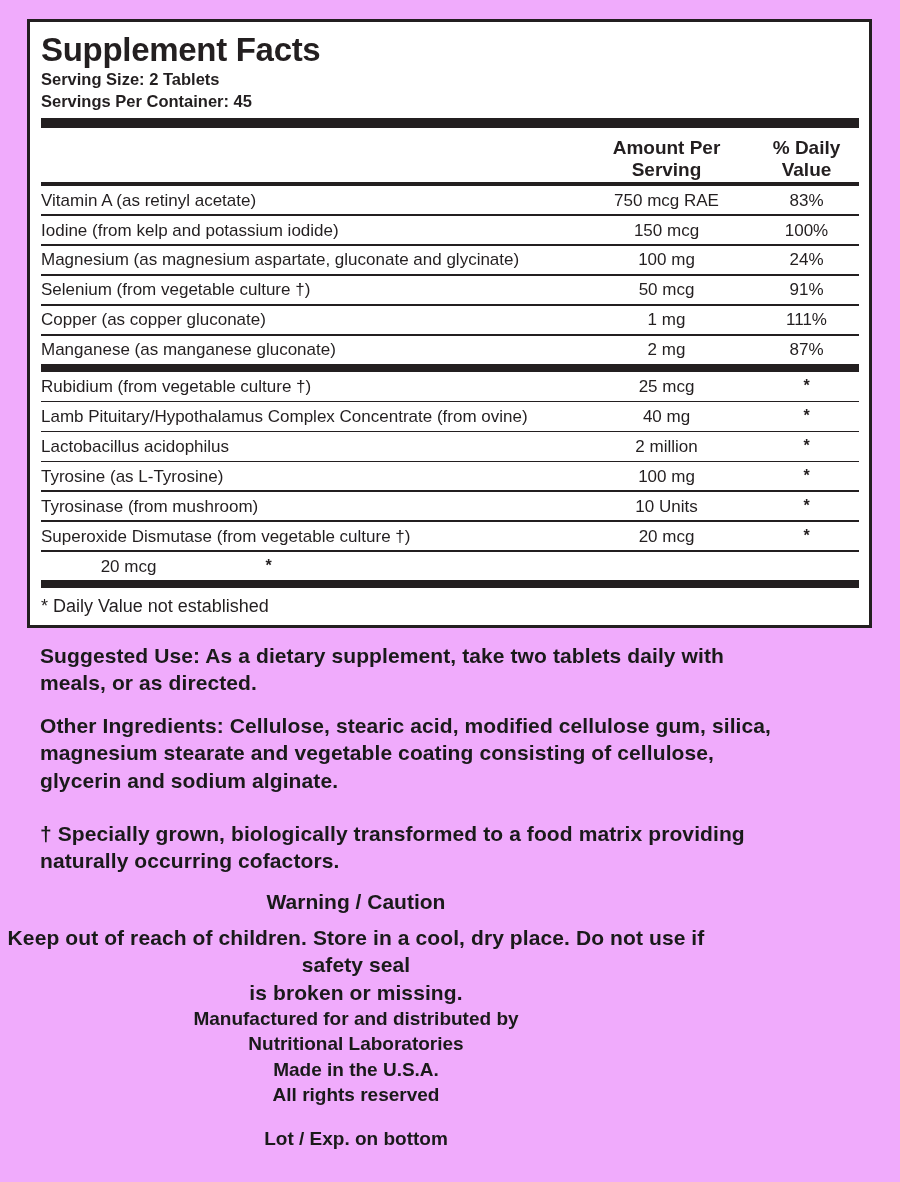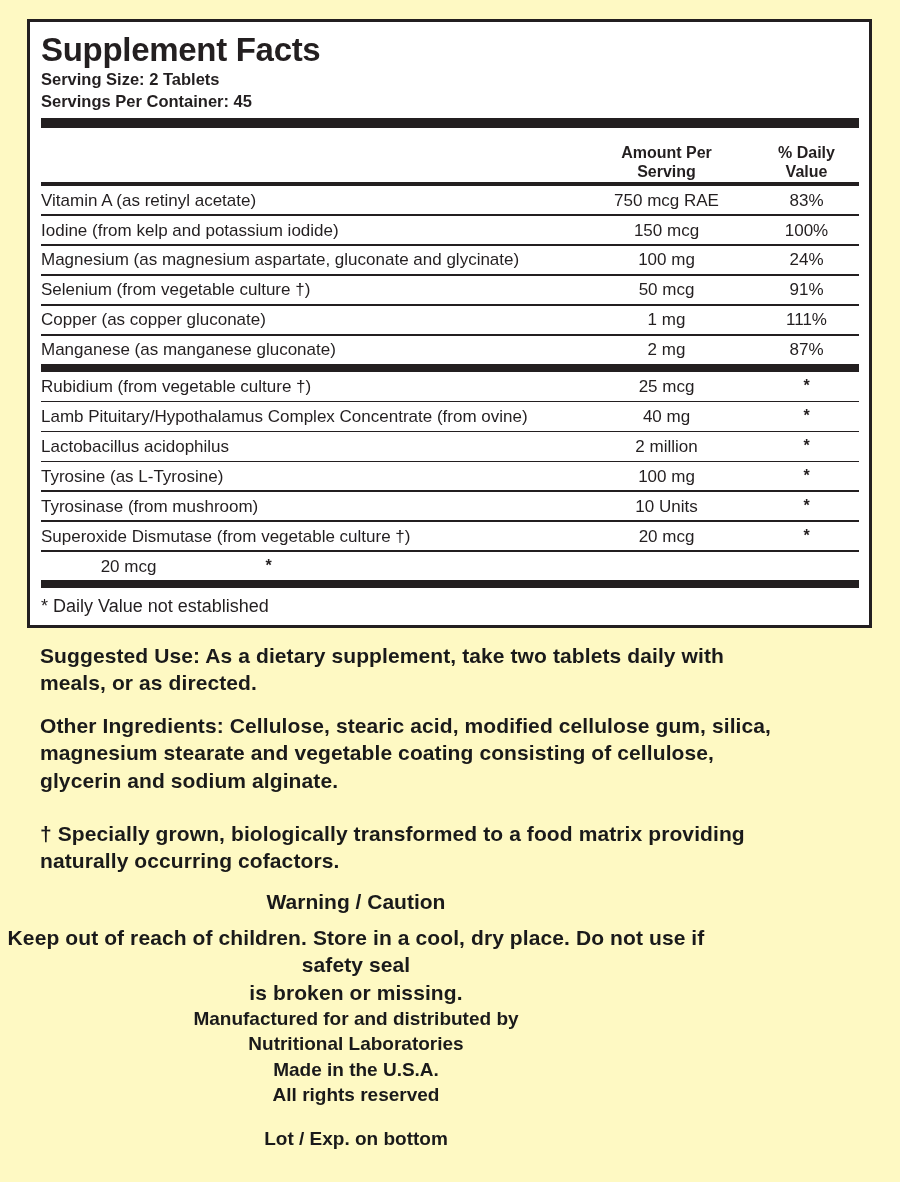"Supplement Facts" #label-root { background: #fef9c3 -> #f0abfc }
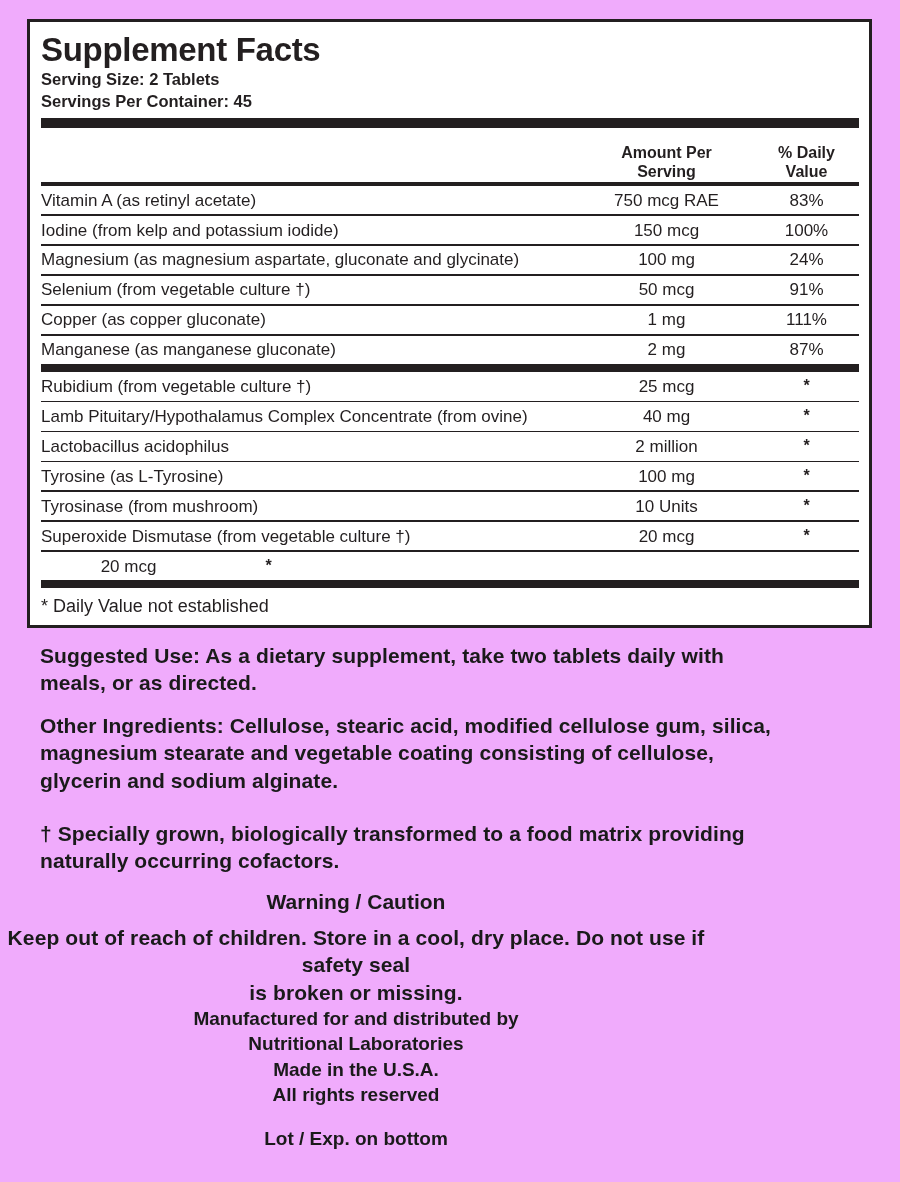"Amount Per" .col-head { font-size: 16px -> 19px }
